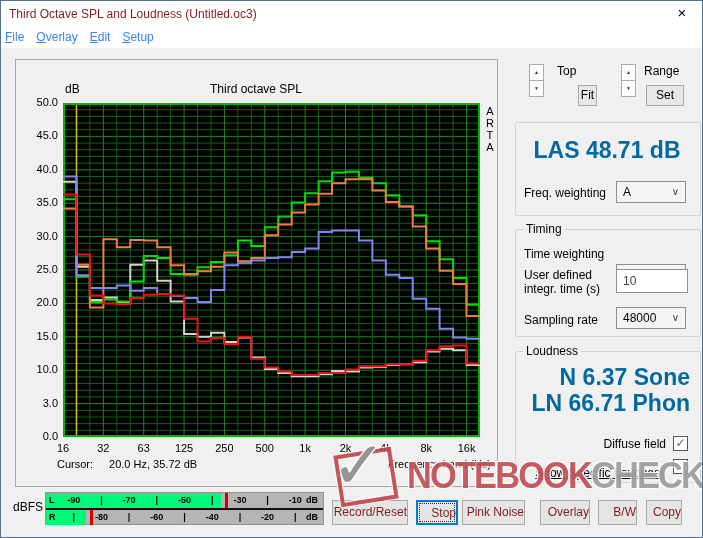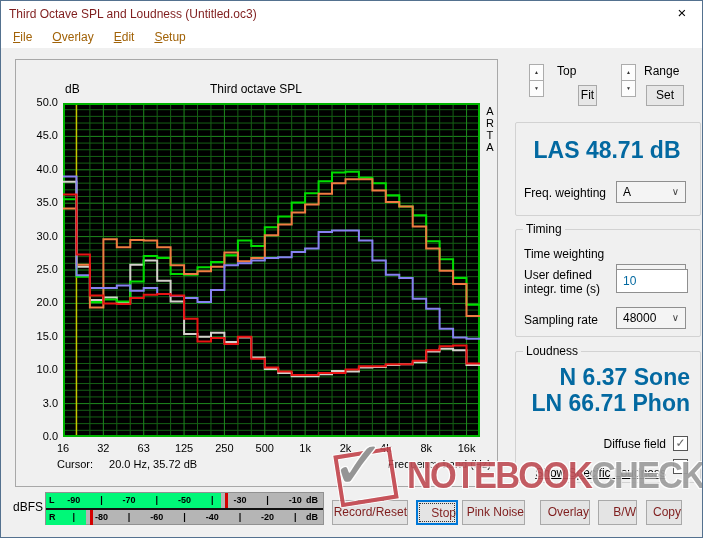"File" .menu-item { color: #a16207 -> #3b82f6; padding: 3px 8px 0 12px -> 3px 8px 0 4px }
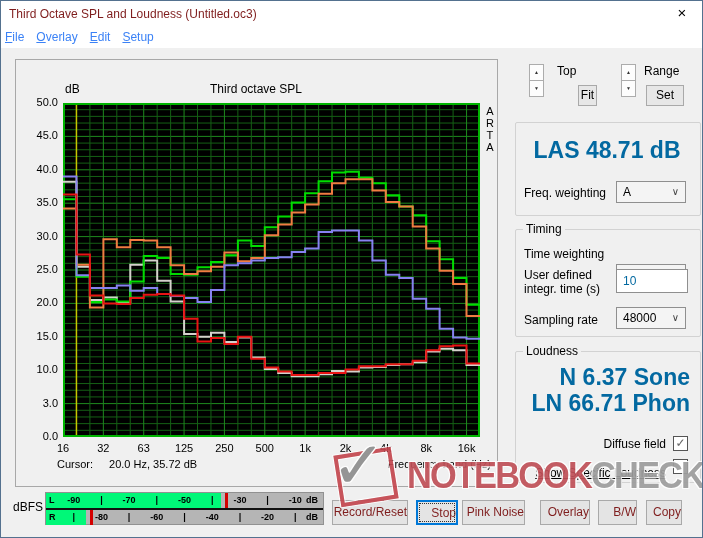"10" .text-input { color: #0369a1 -> #404040 }
